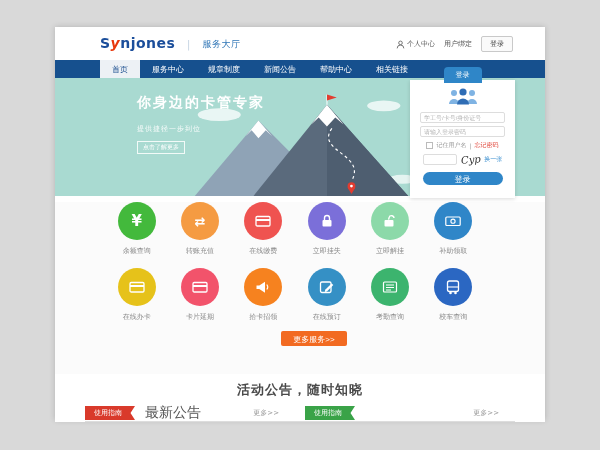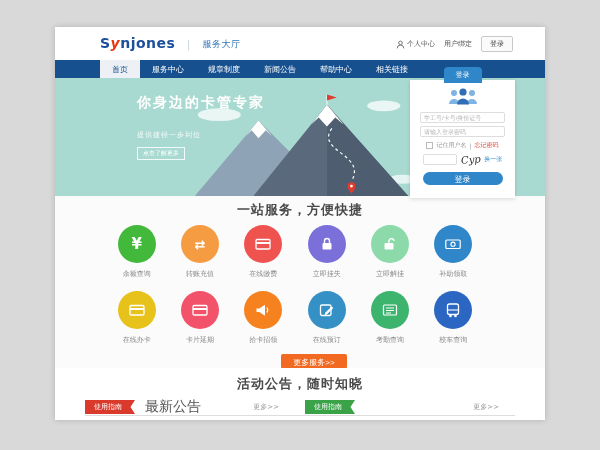"提供捷径一步到位" .hero-subtitle { margin-top: 18px -> 12px }
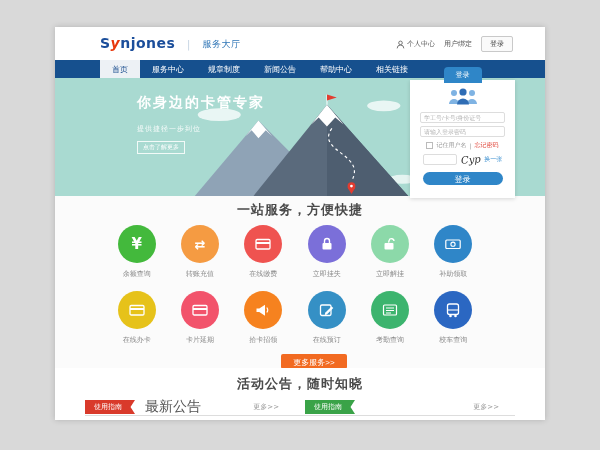"一站服务，方便快捷" div.section-title { html: <div>一站服务，方便快捷</div> -> none }
